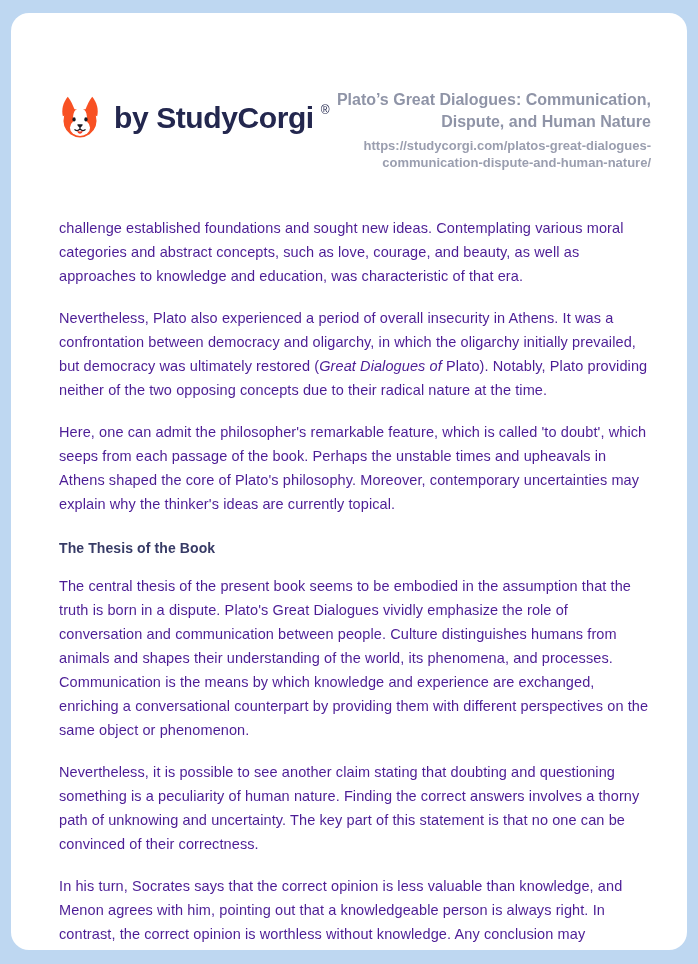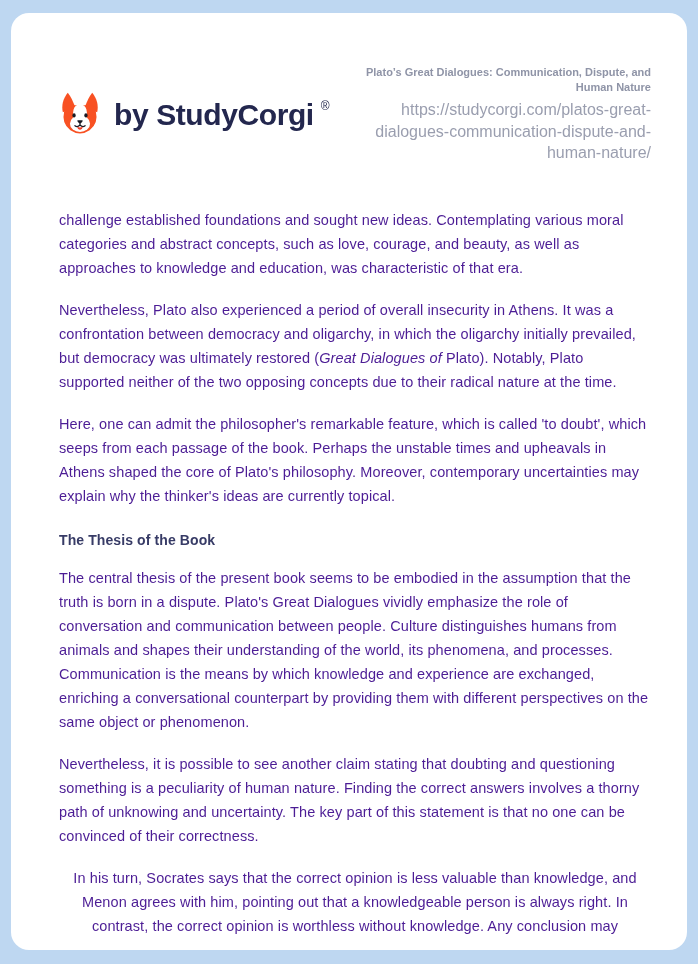"Plato’s Great Dialogues: Communication," .doc-title { font-size: 11px -> 16px; margin-top: none -> 24px }
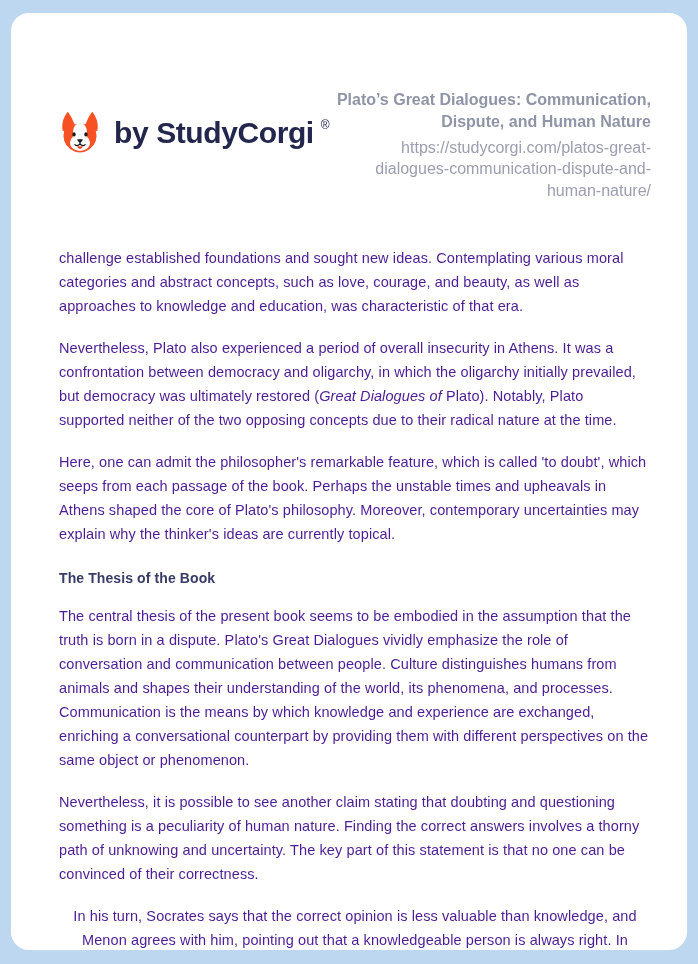"https://studycorgi.com/platos-great-dial" .doc-url { font-size: 16px -> 13px; font-weight: 400 -> 700 }
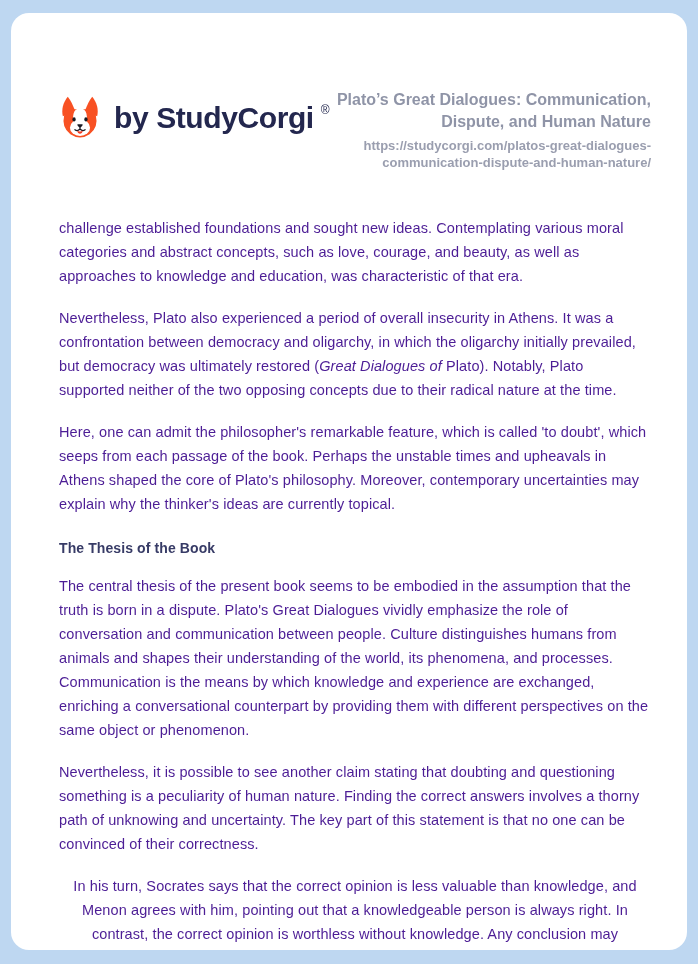"Plato). Notably, Plato supported neither" span { text: supported -> providing }
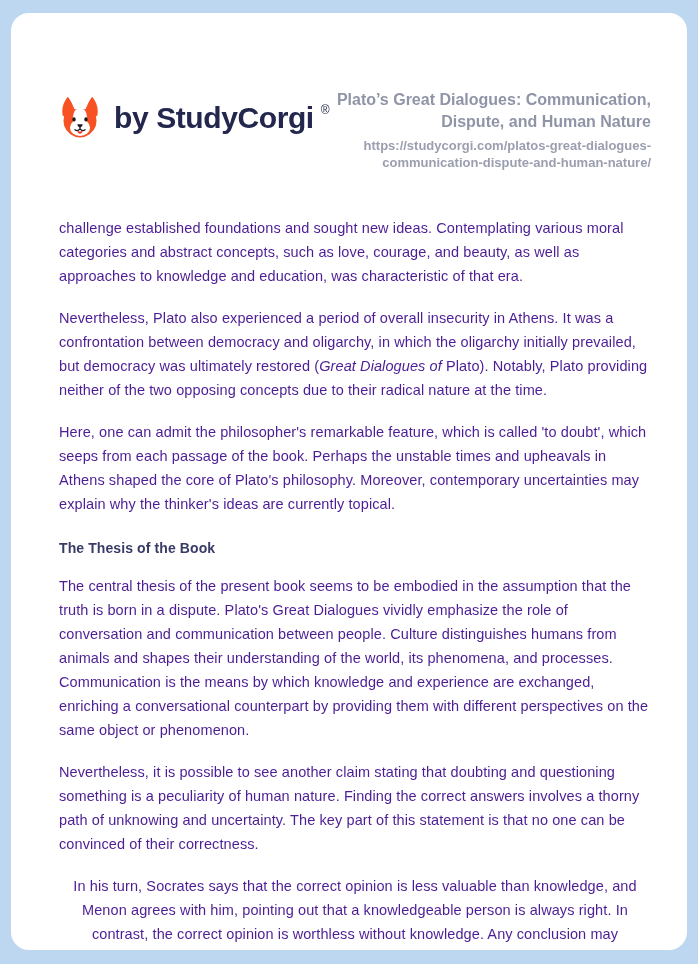"In his turn, Socrates says" .article p:last-child { text-align: center -> none }
